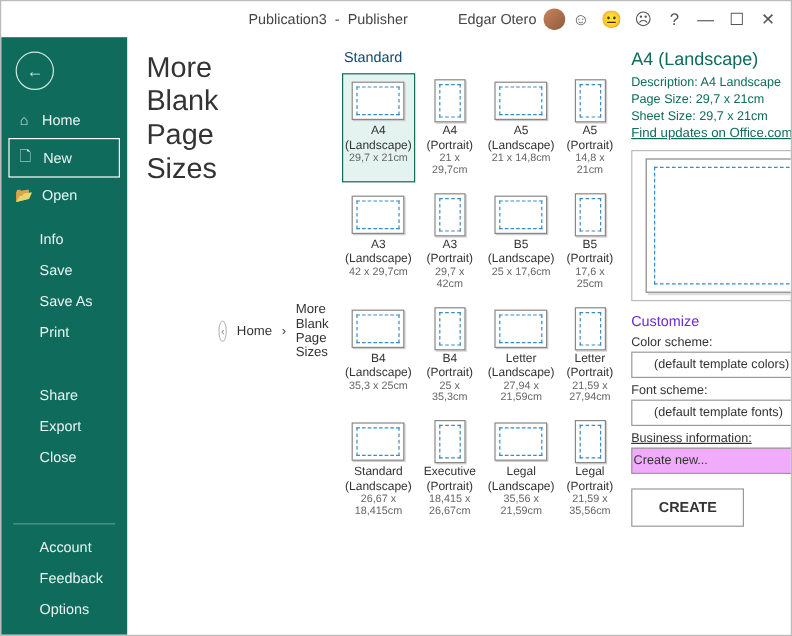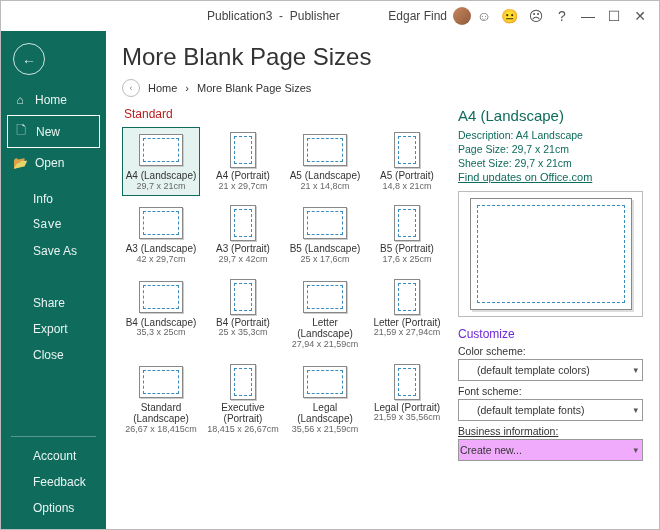"Edgar Find" span { text: Find -> Otero }
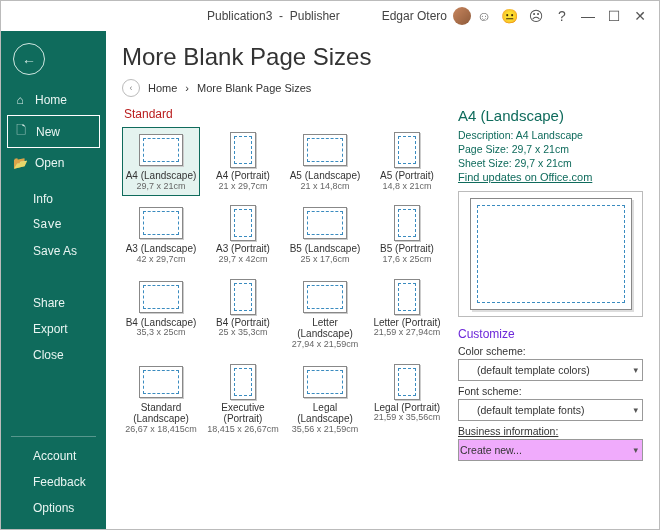"More Blank Page Sizes" .main { flex-direction: column -> none }
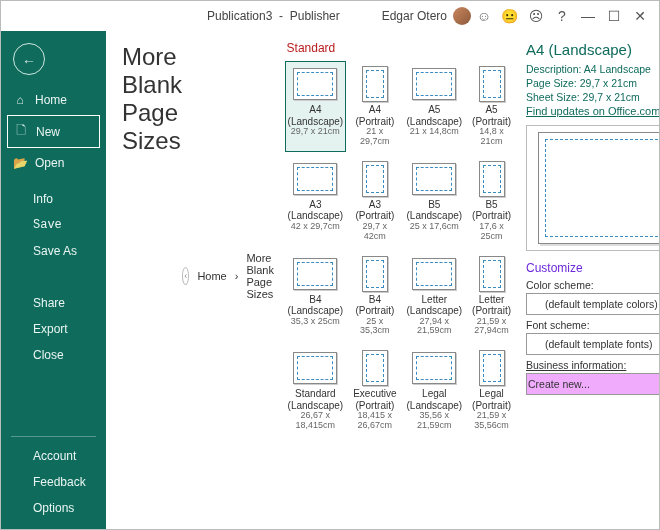"Standard" .section-h { color: #b91c1c -> #0c4a6e }
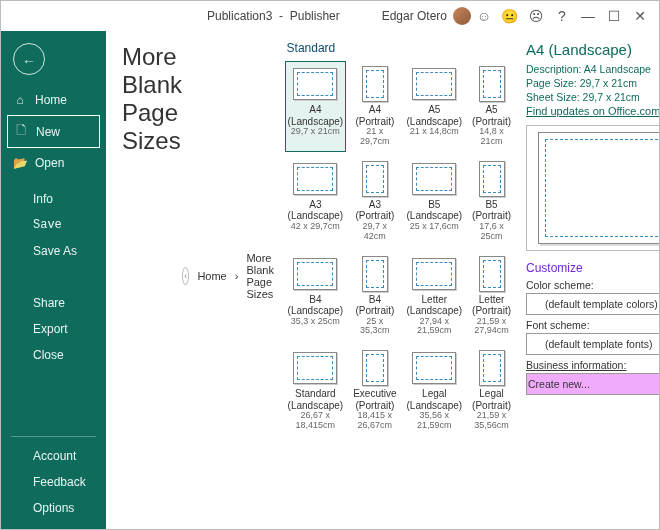"Save" div.nav-item { font-family: Liberation Mono, monospace -> none }
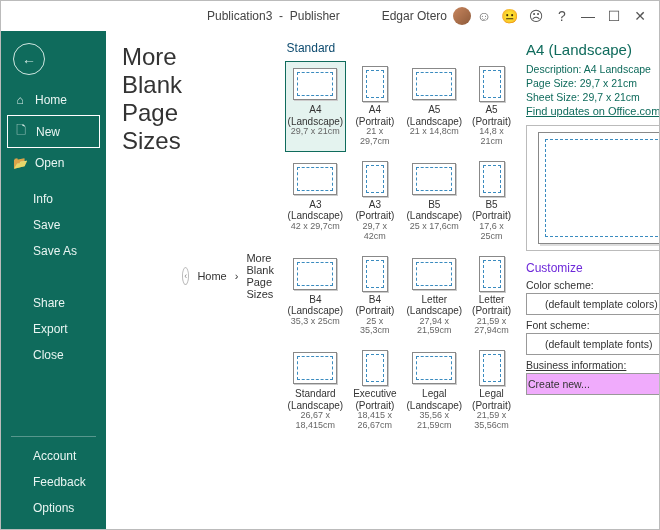"Print" div.nav-item { html: none -> <div>Print</div> }
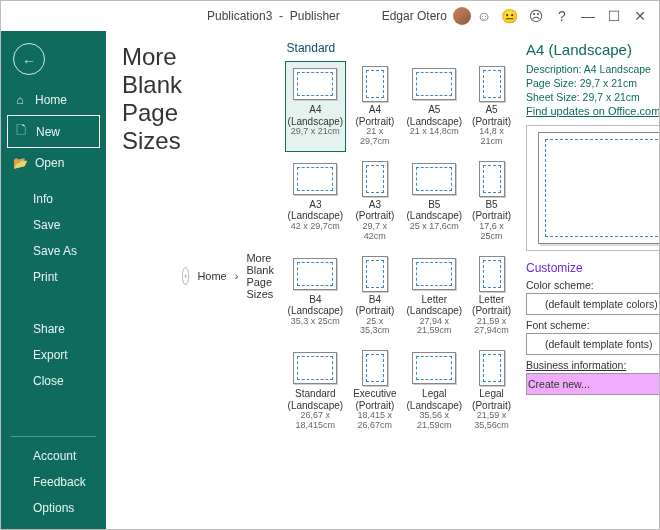"CREATE" div.create-btn { html: none -> <div>CREATE</div> }
